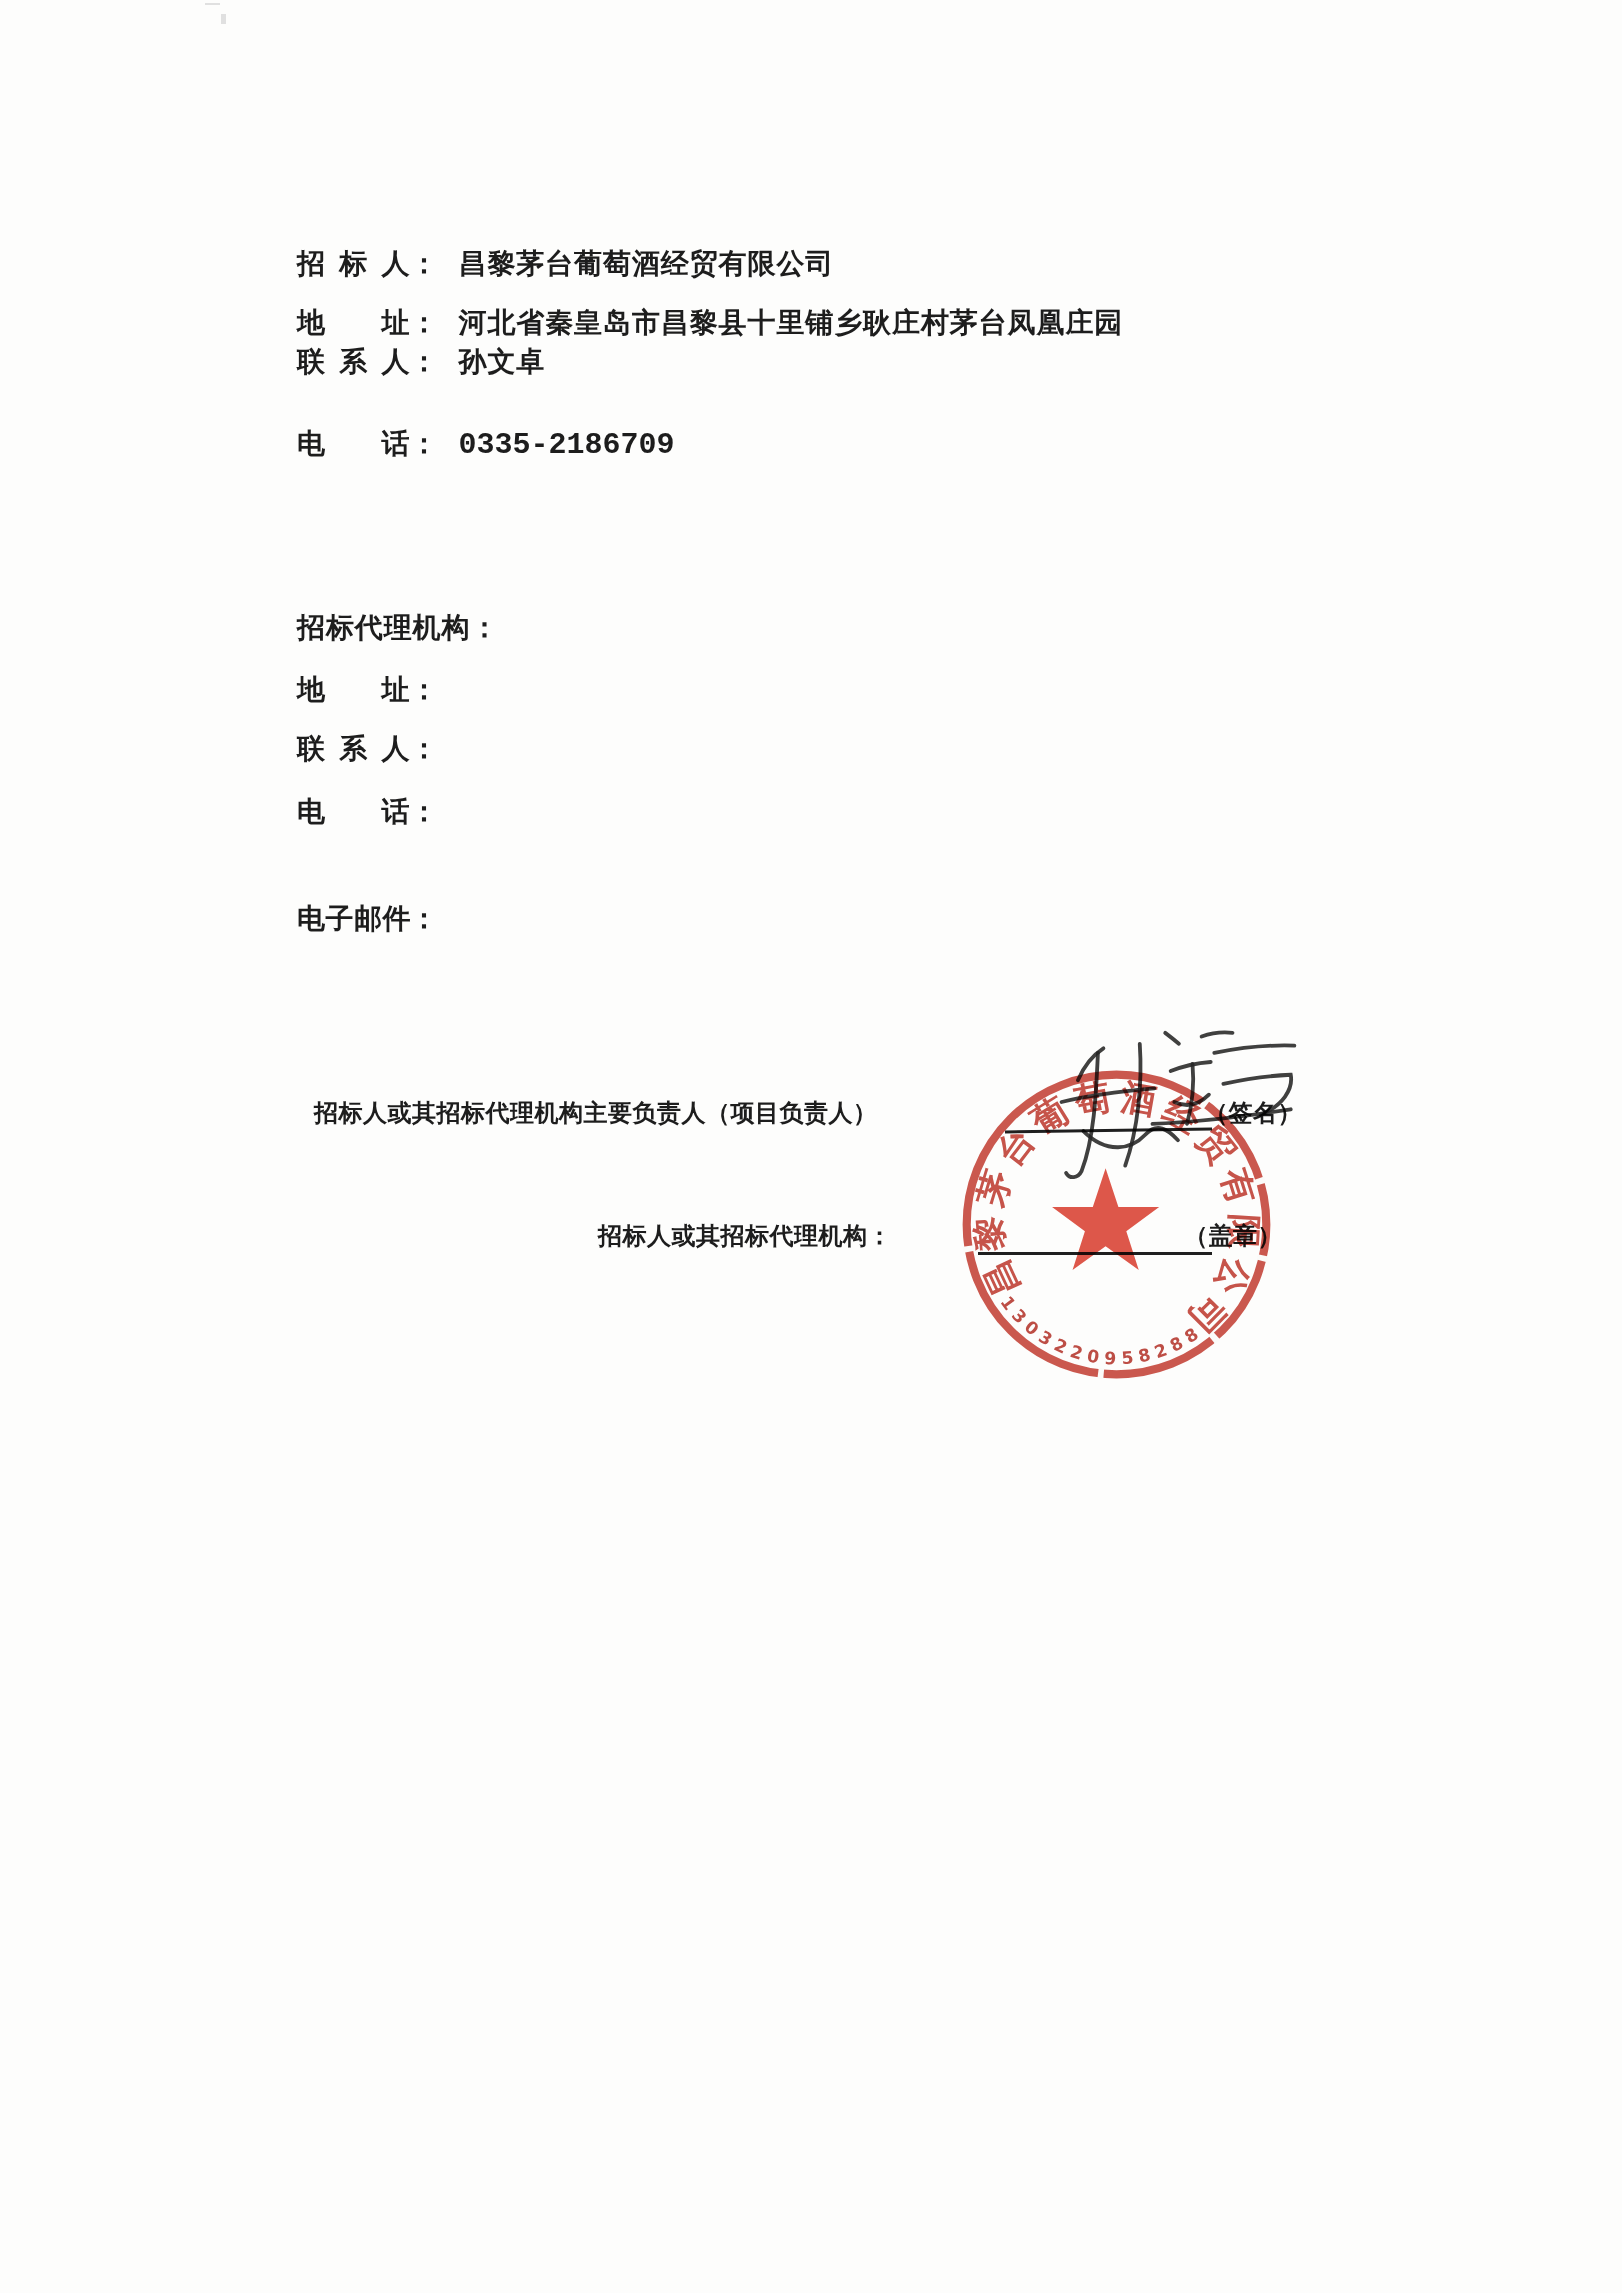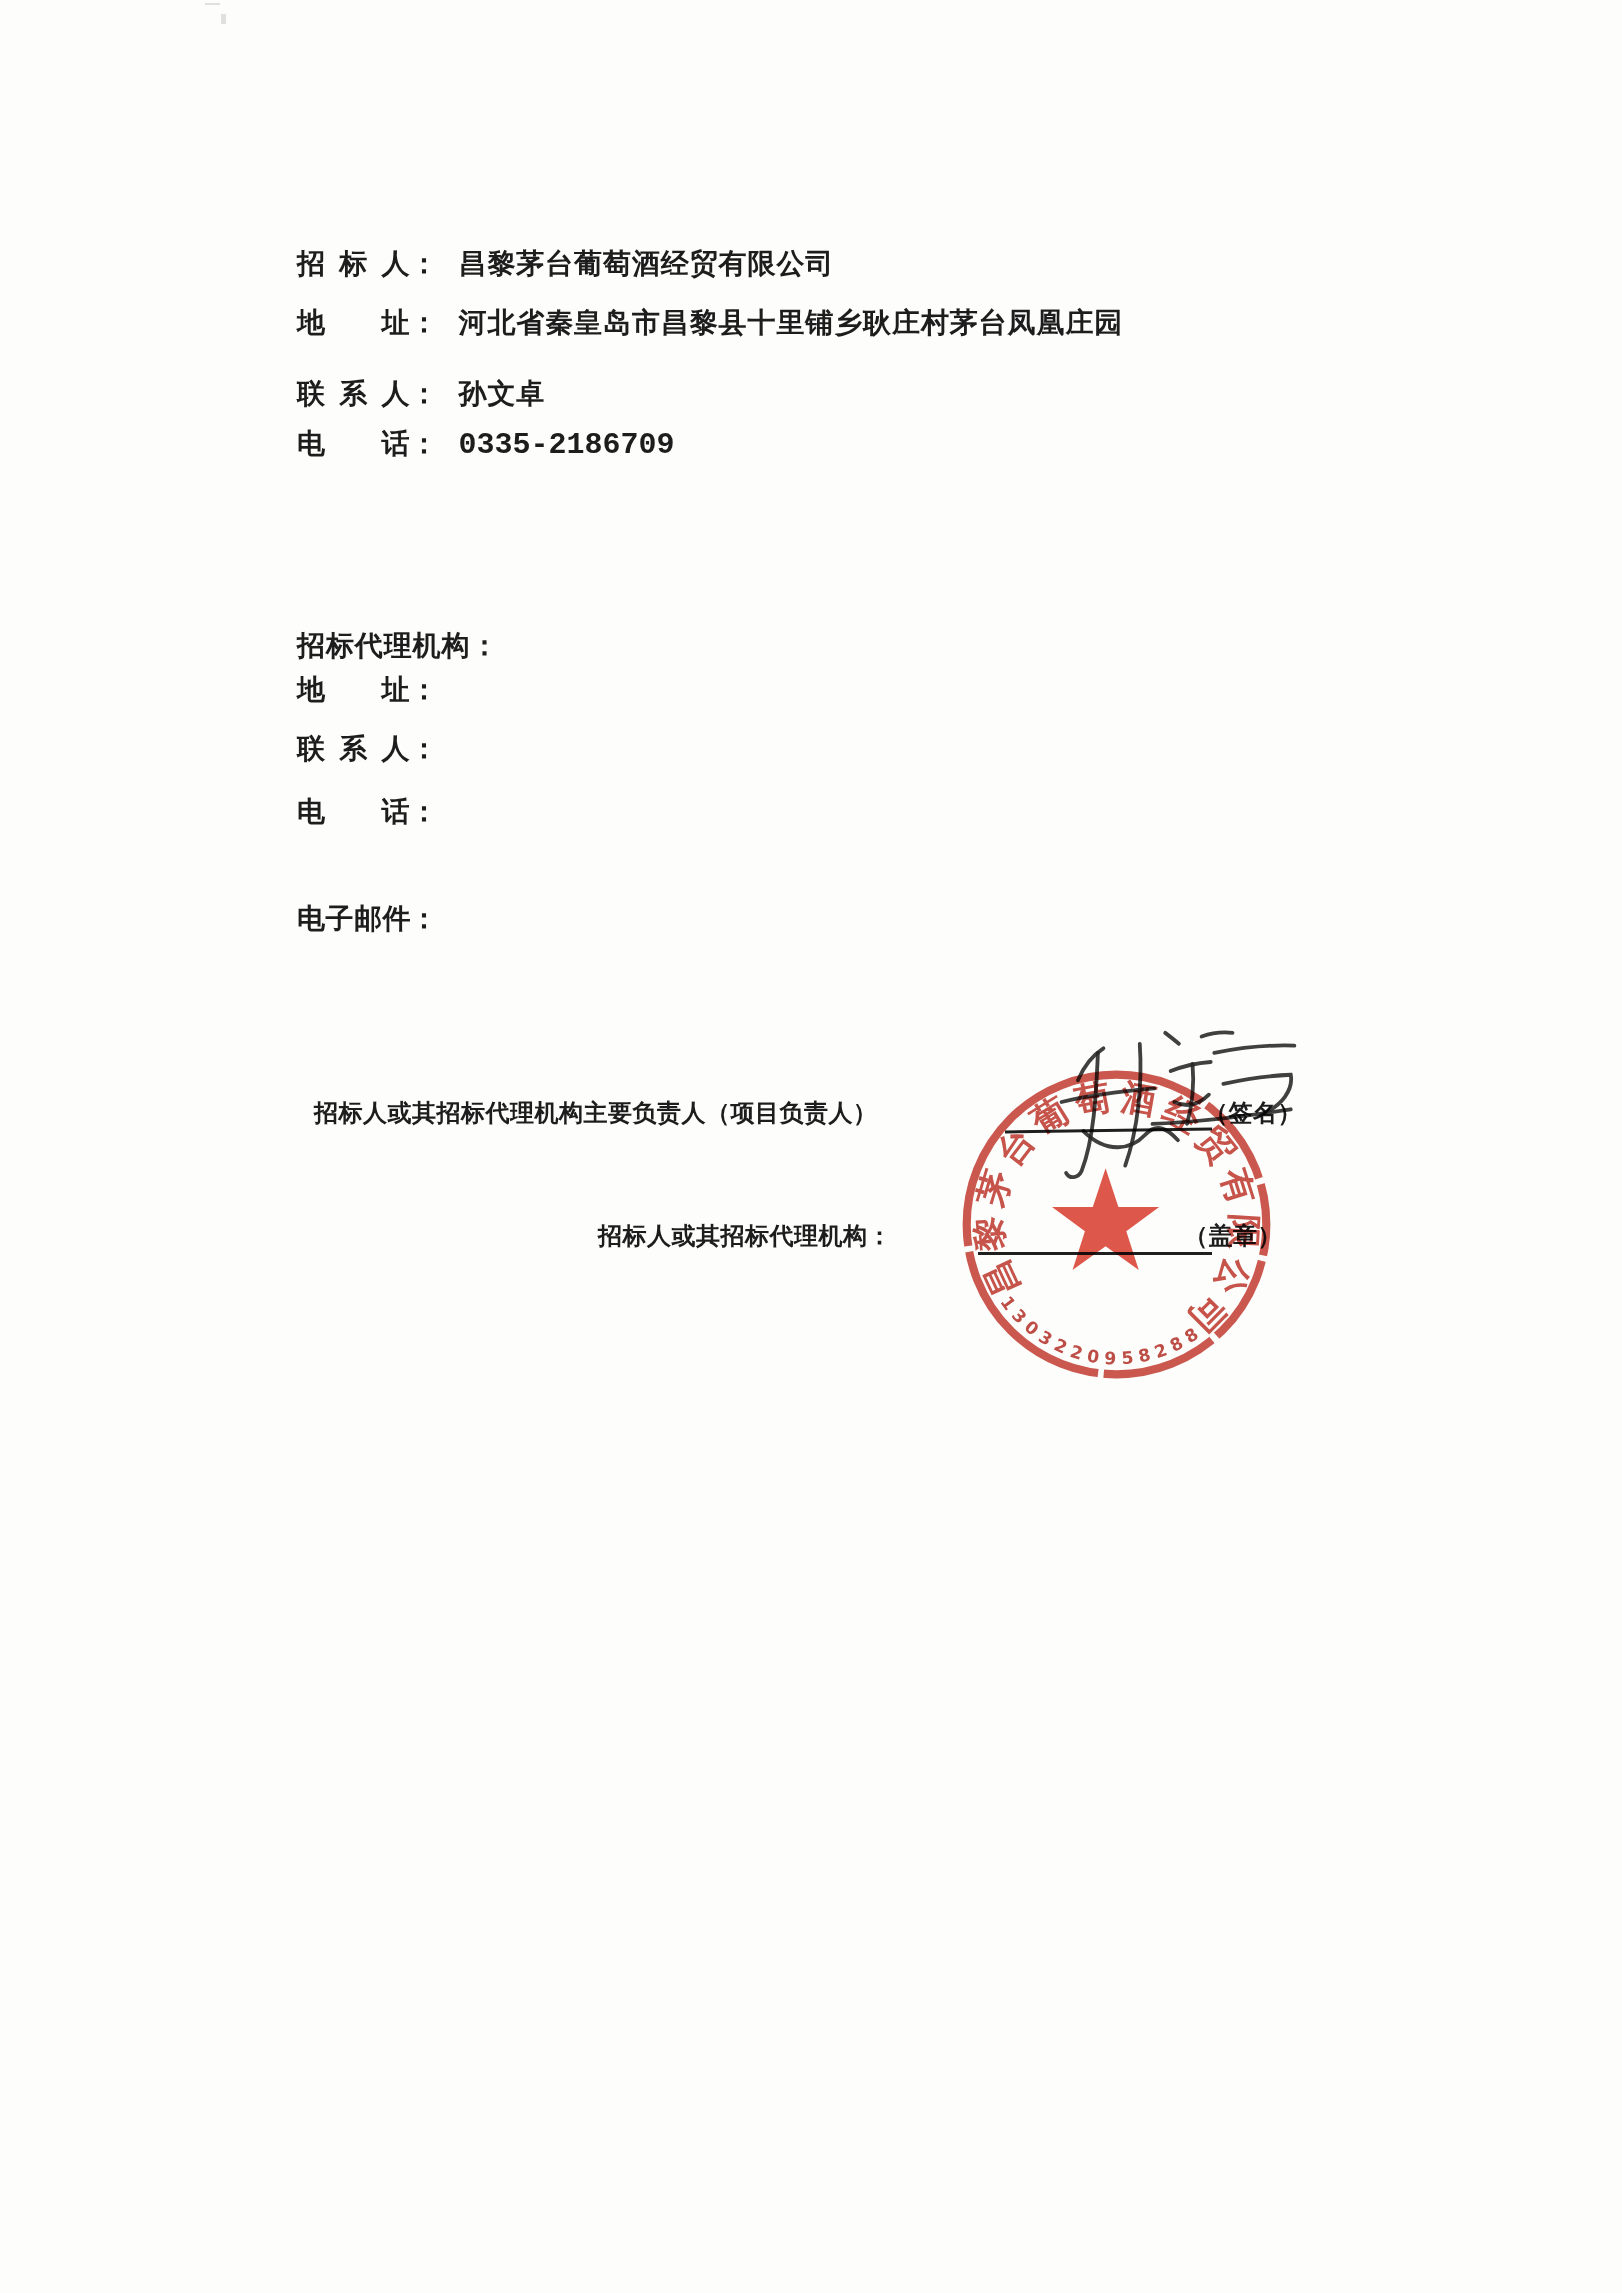"联系人： 孙文卓" div.frow { top: 376px -> 344px }
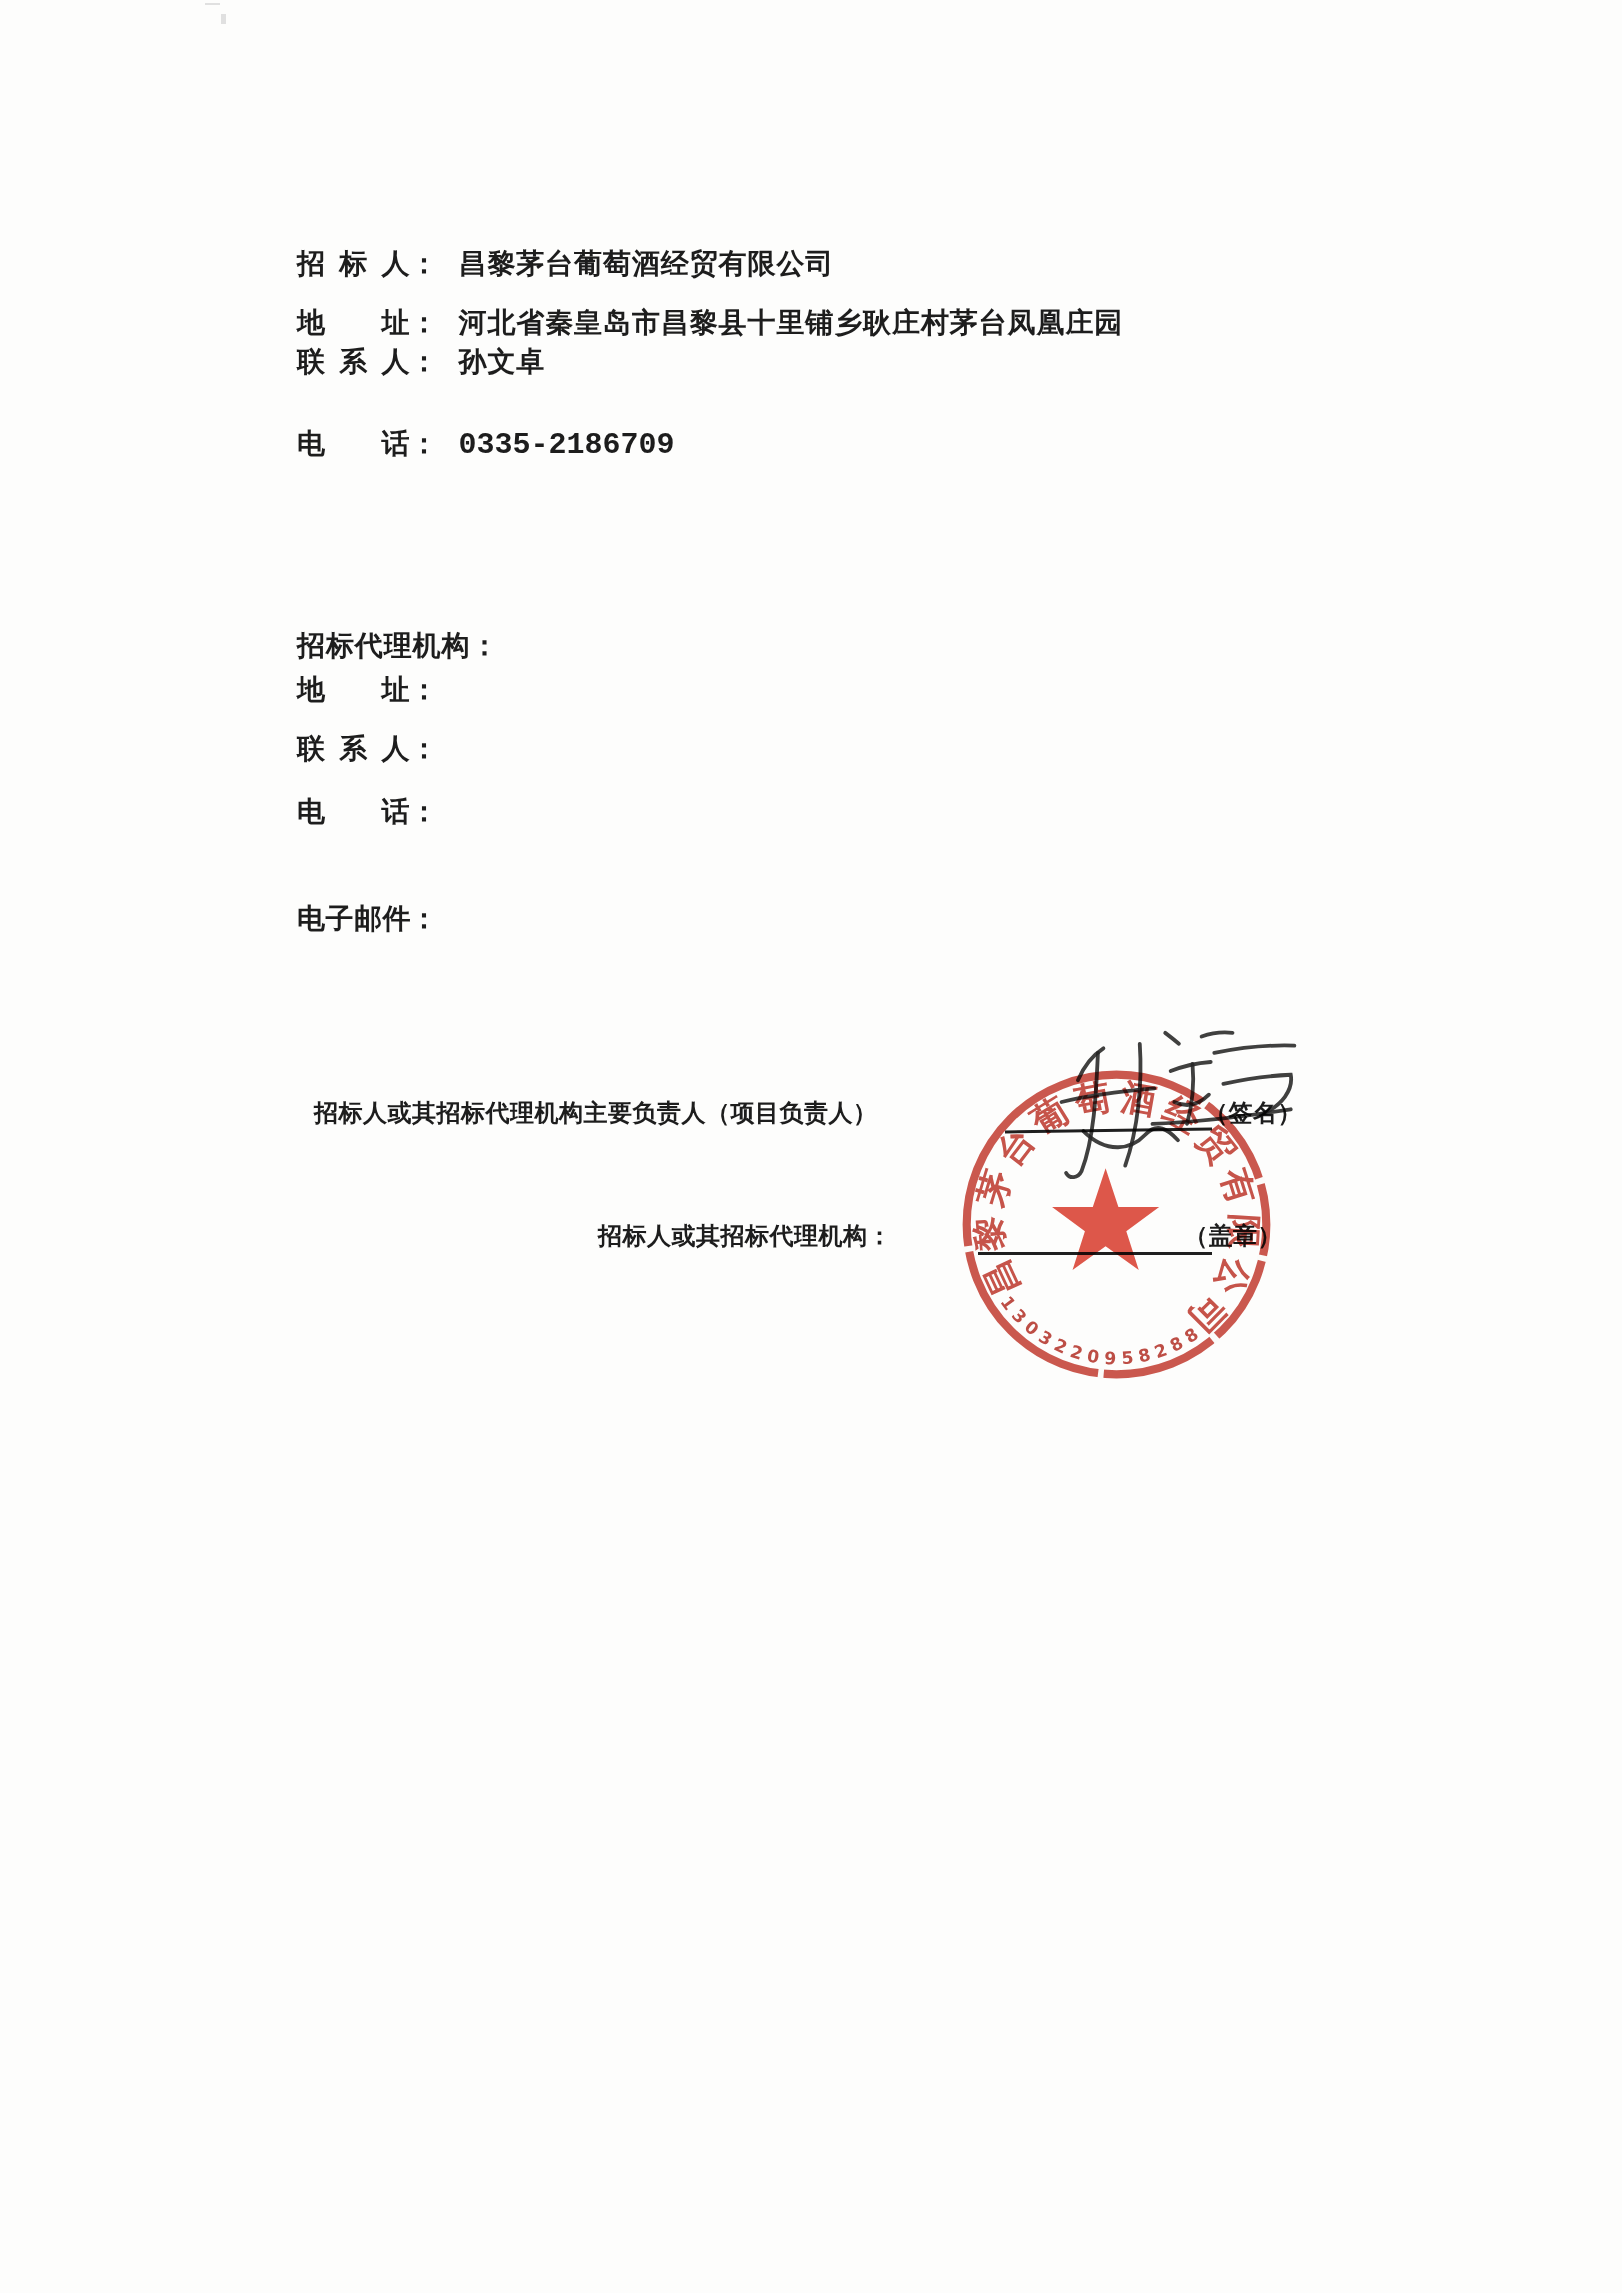"招标代理机构：" div.frow { top: 628px -> 610px }
